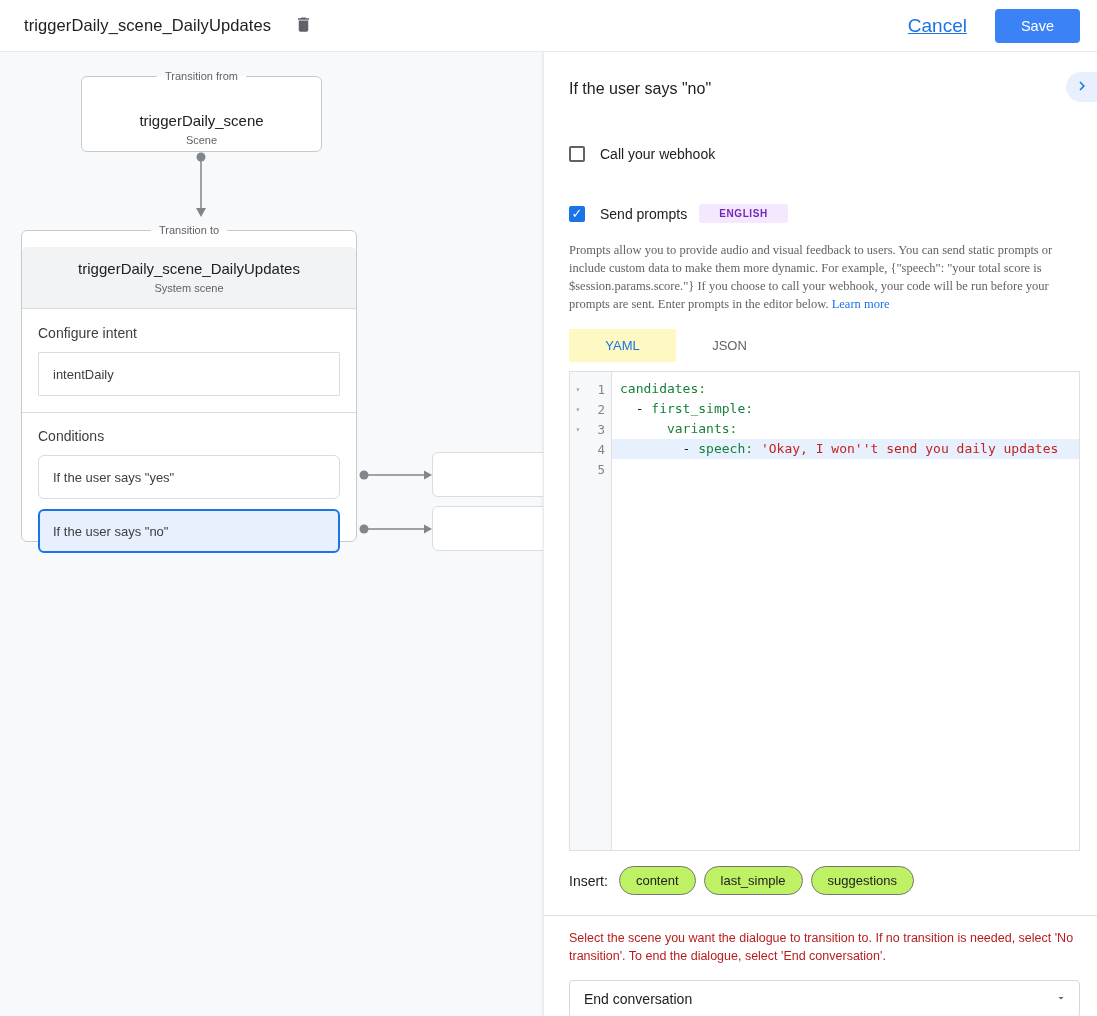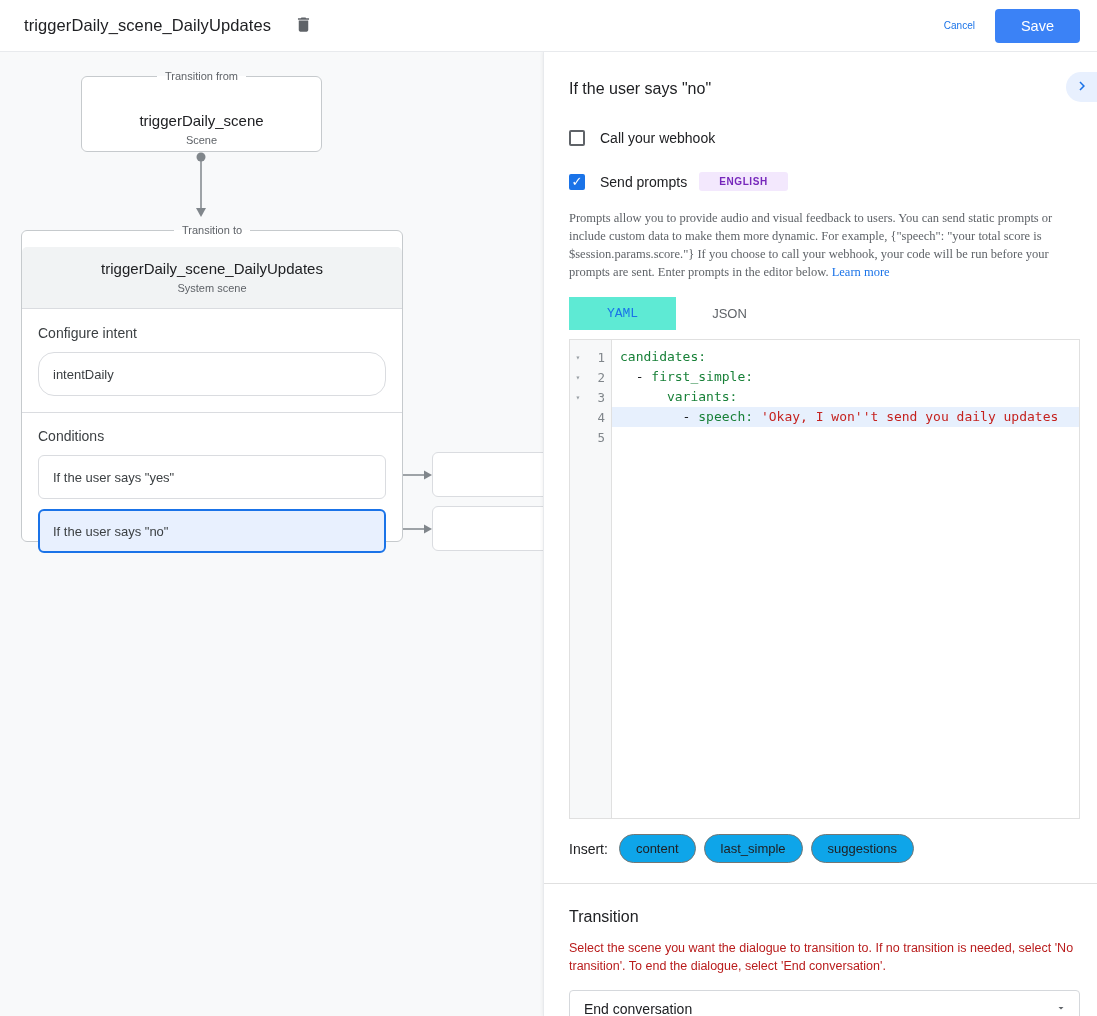"Cancel" .cancel-btn { font-size: 10px -> 19px; margin-right: 20px -> 28px; text-decoration: none -> underline }
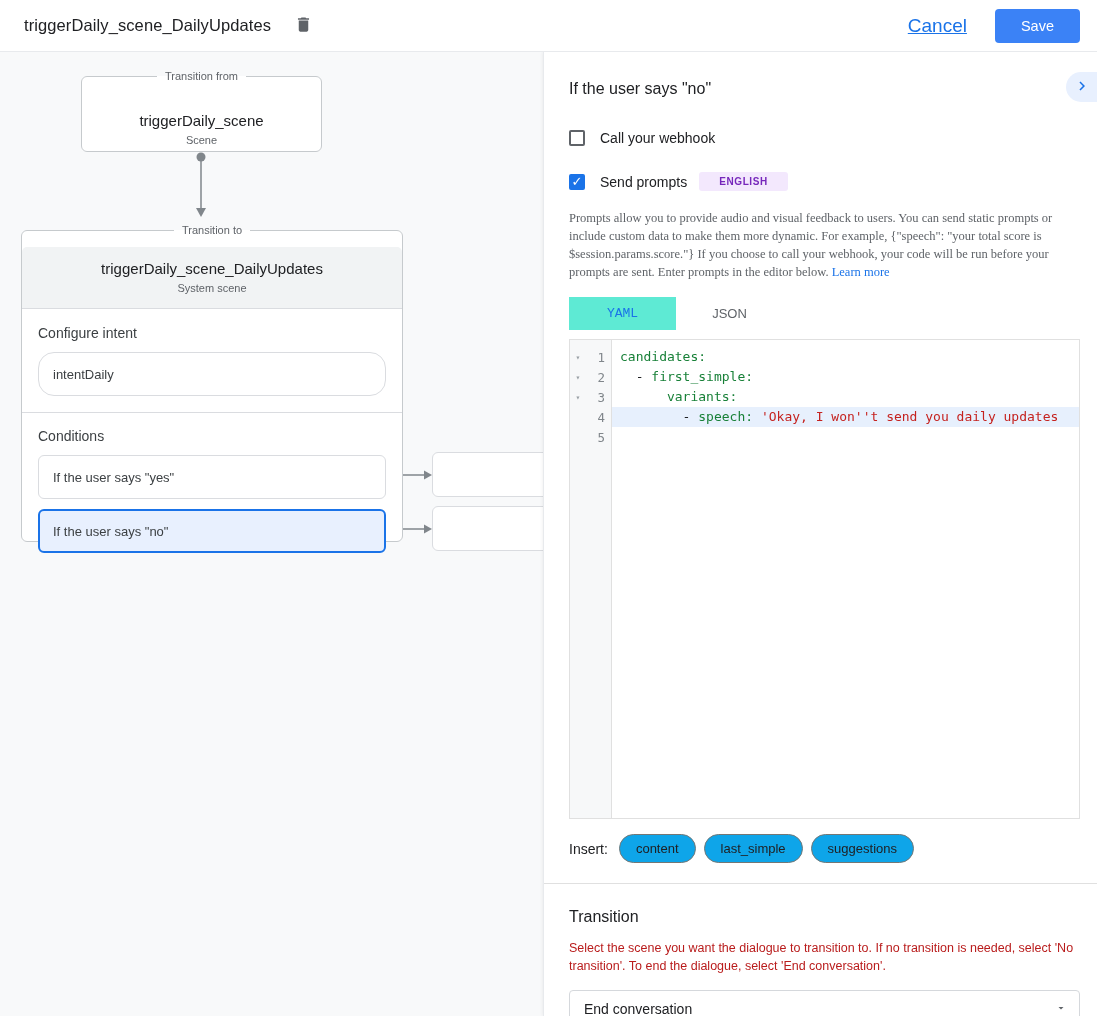"Call your webhook" .check-row { margin-top: 26px -> 42px }
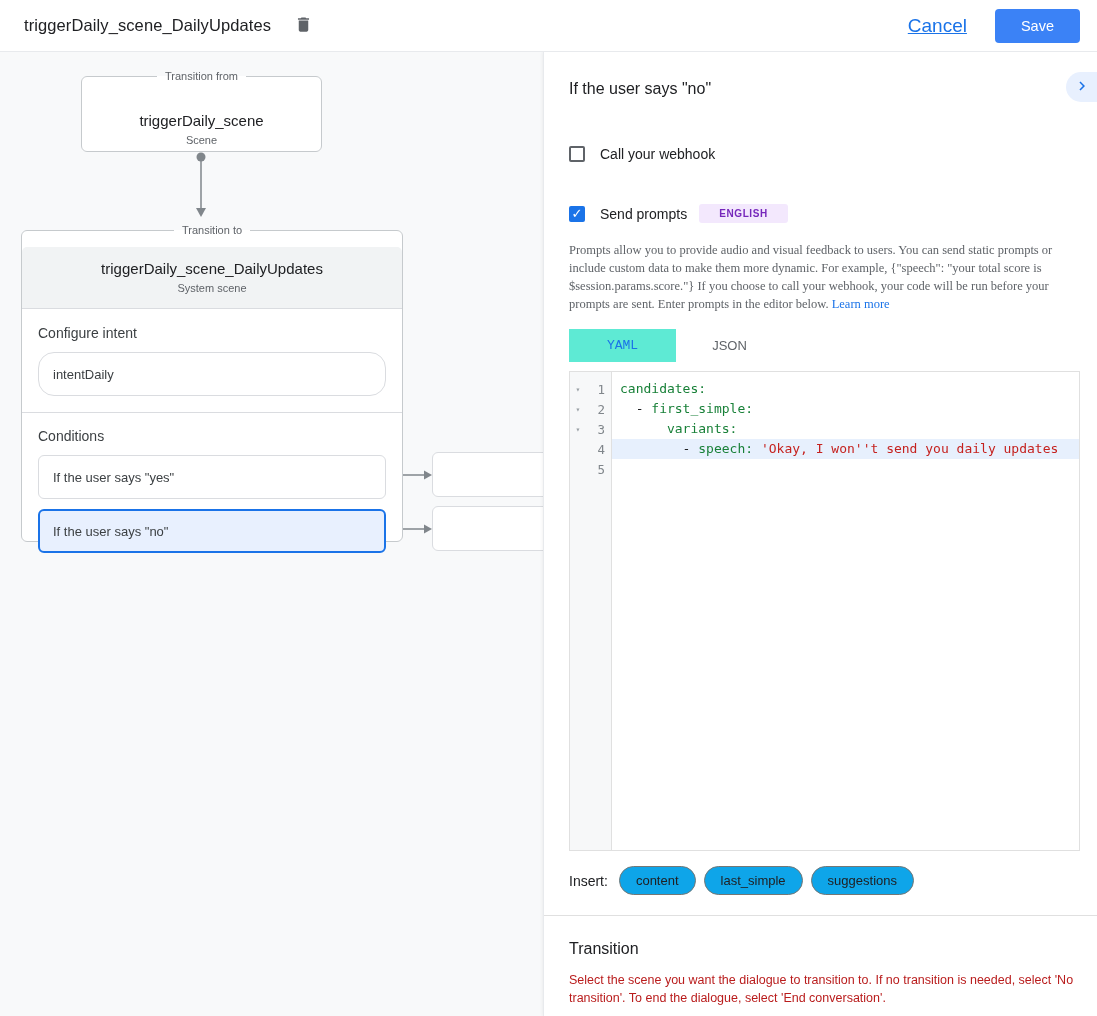"Transition to" .to-card { width: 382px -> 336px }
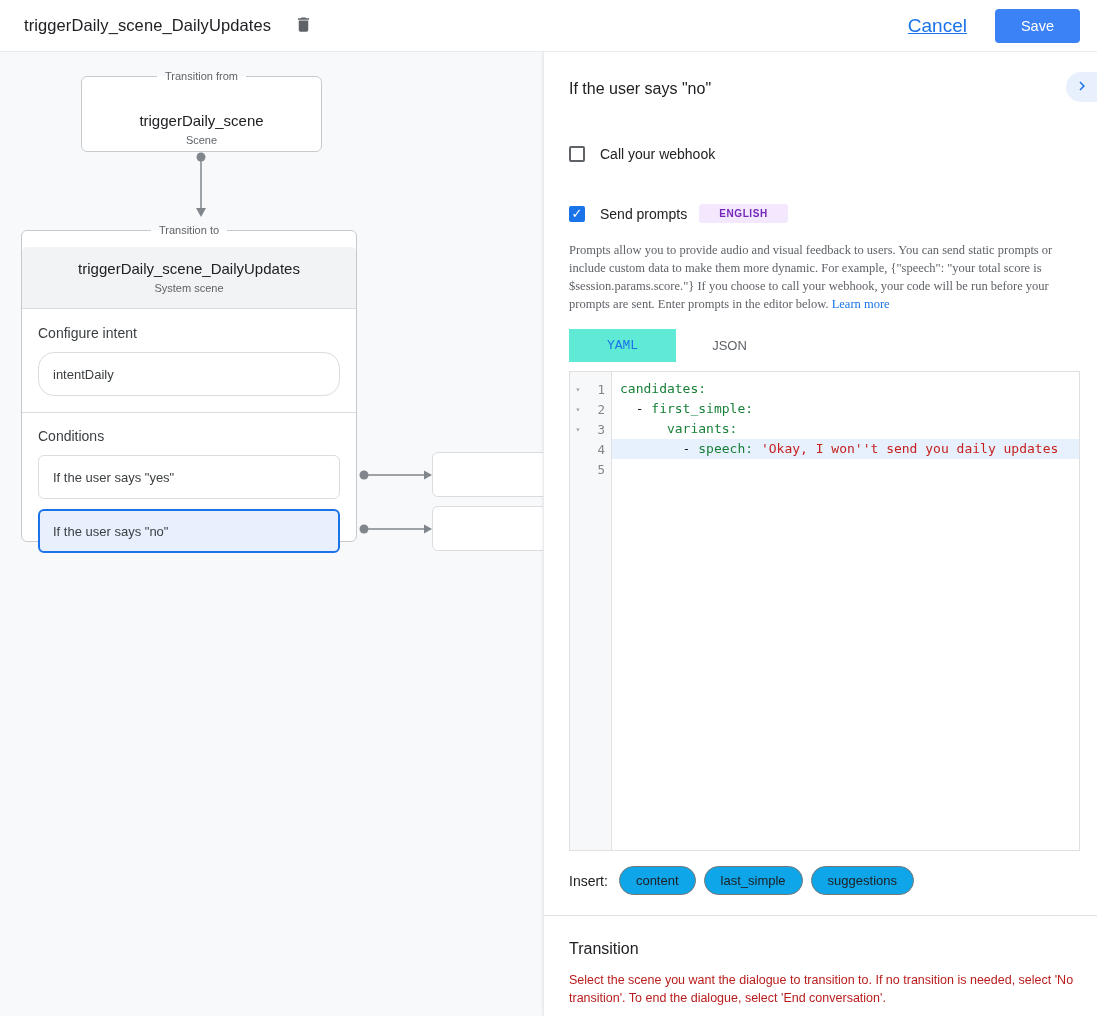"YAML" .tab.active { background: #5eead4 -> #fef9c3; font-family: Liberation Mono, monospace -> none }
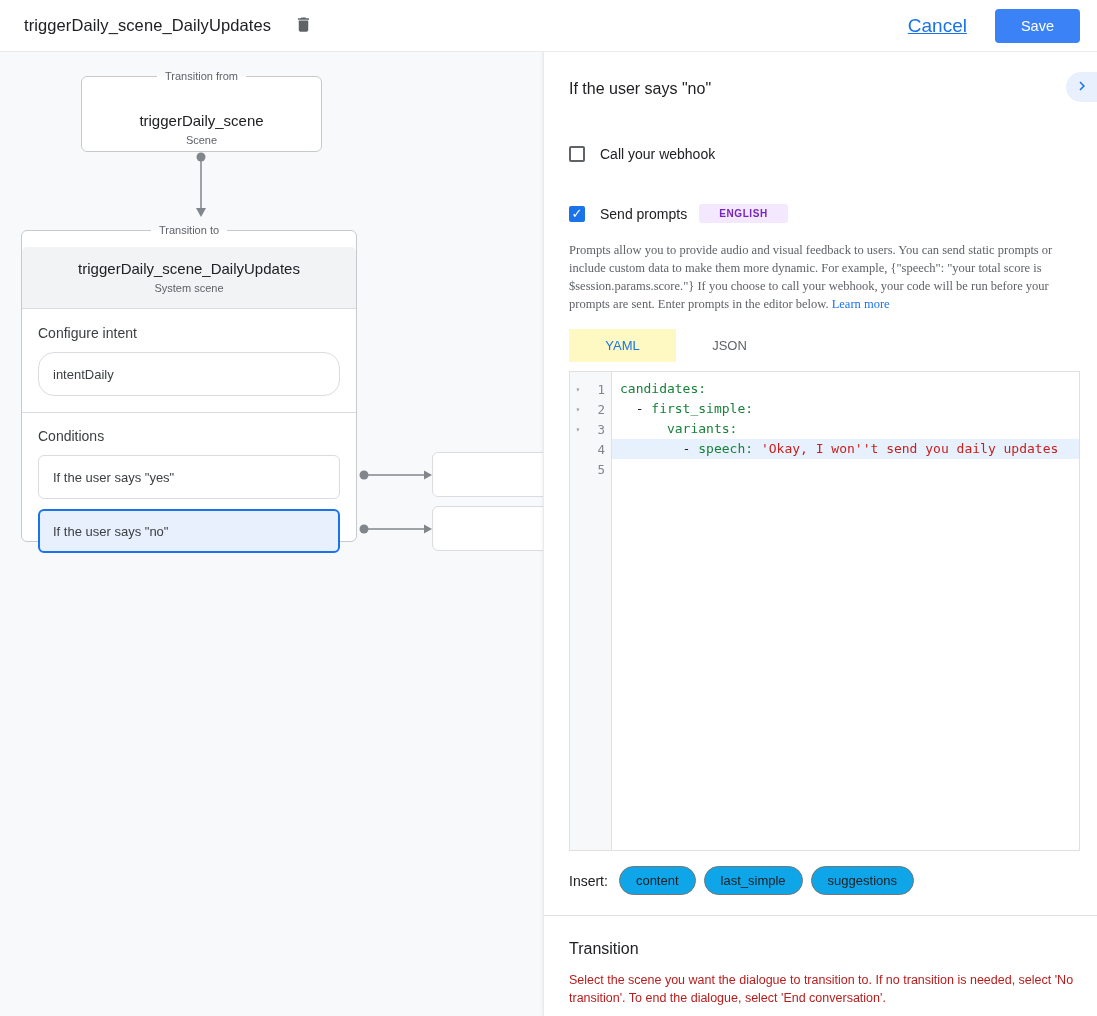"intentDaily" .intent-box { border-radius: 16px -> 1px }
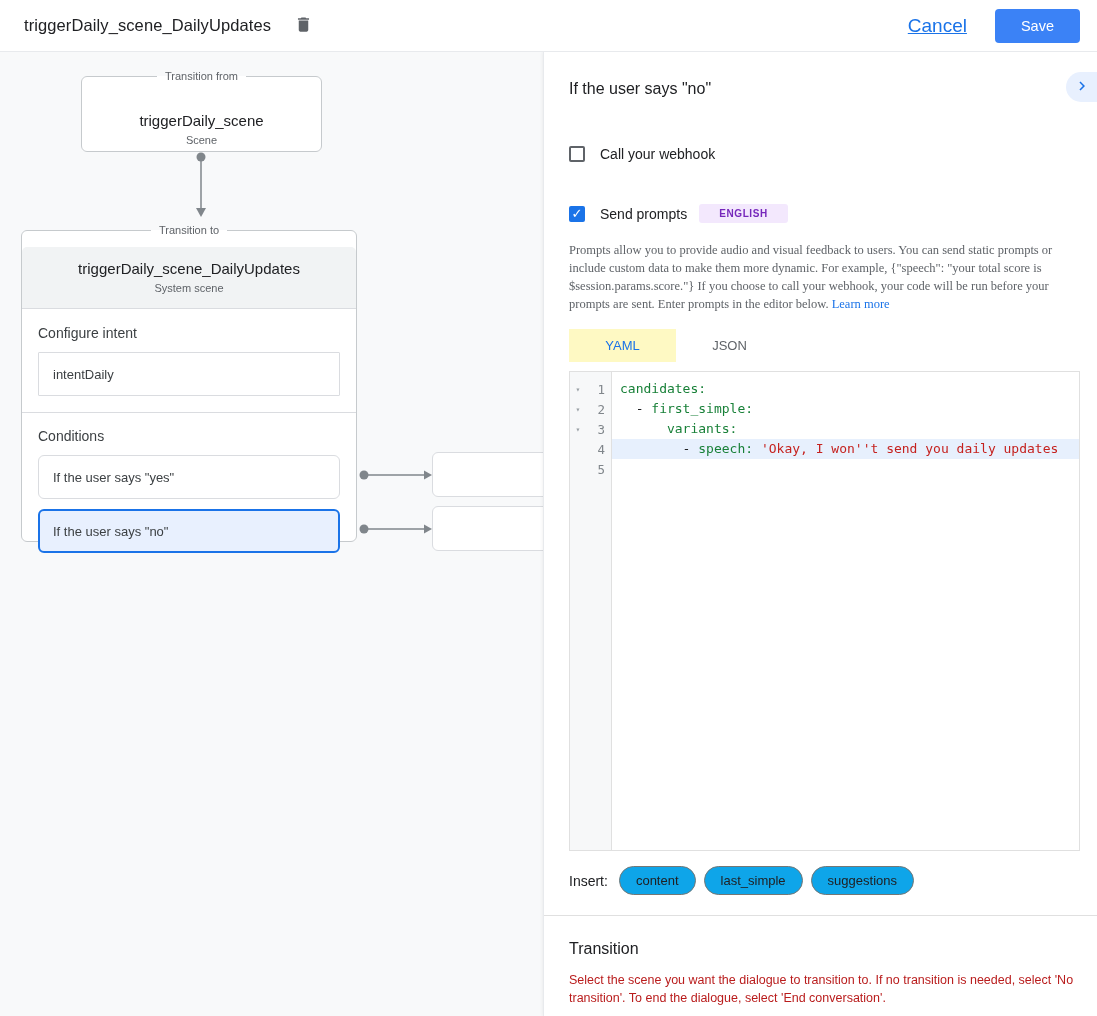"content" .chip { background: #0ea5e9 -> #bef264 }
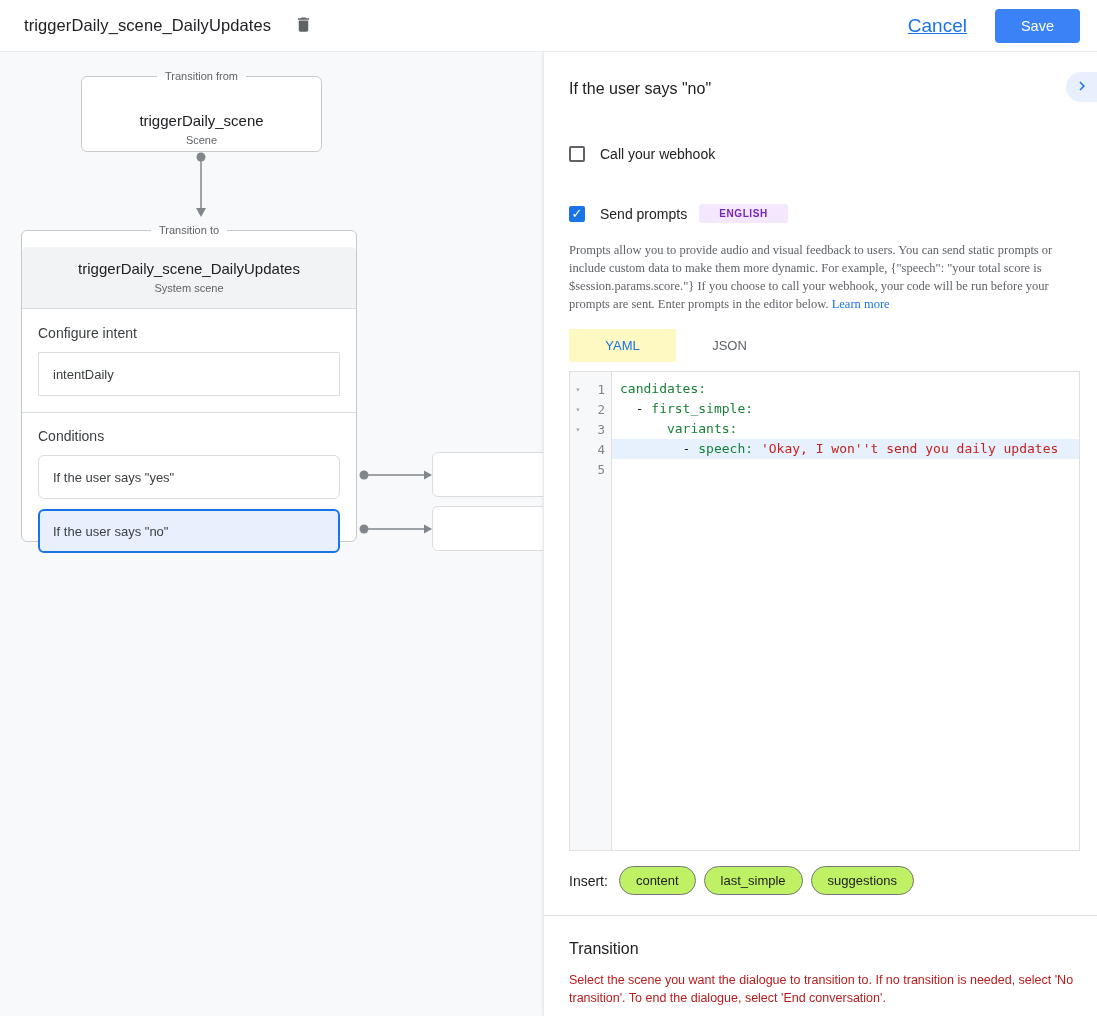"Transition" div.transition-title { html: <div>Transition</div> -> none }
